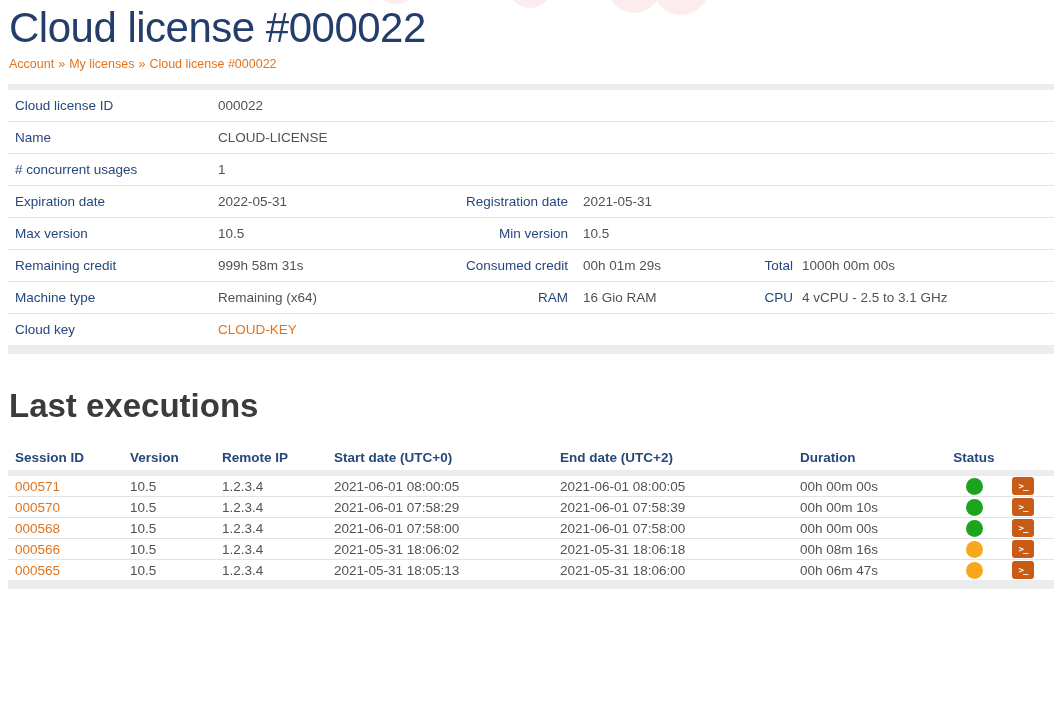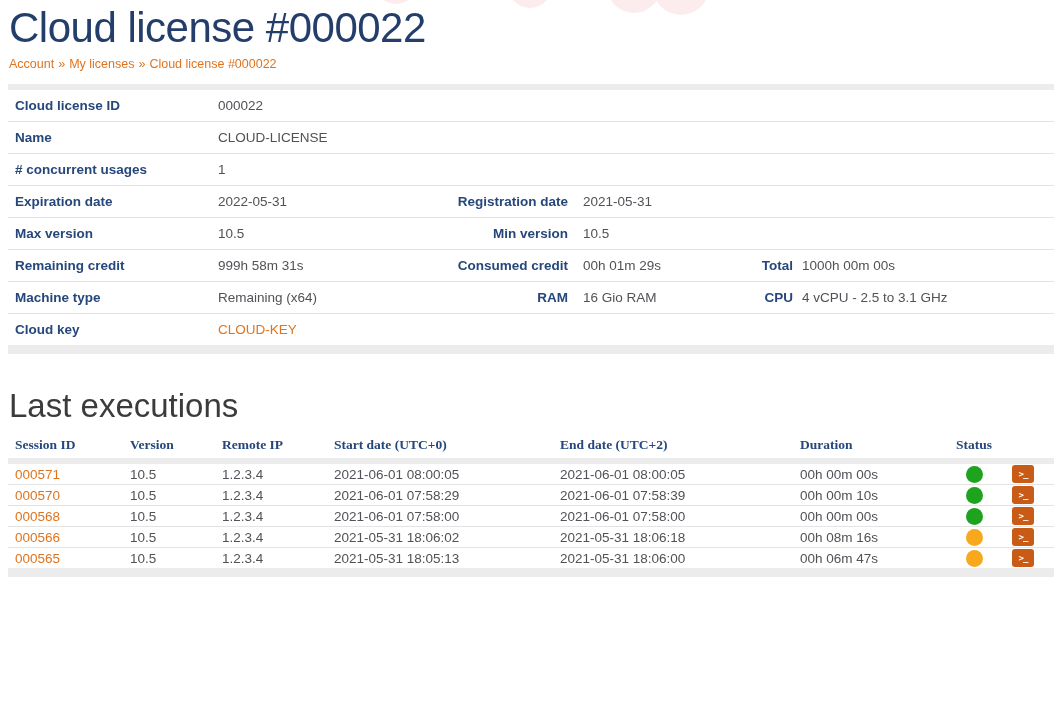"Cloud license ID" .detail td.lbl { font-weight: bold -> normal }
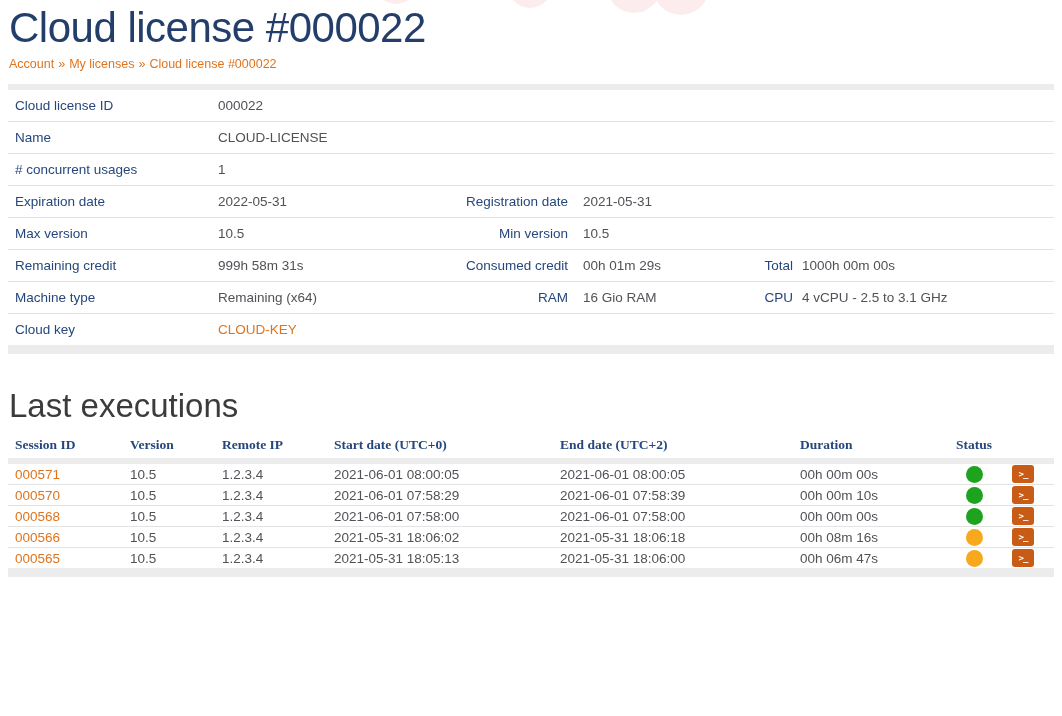"Last executions" h2.section-title { font-weight: 400 -> 700; margin: 33px 0 7px 9px -> 33px 0 19px 9px }
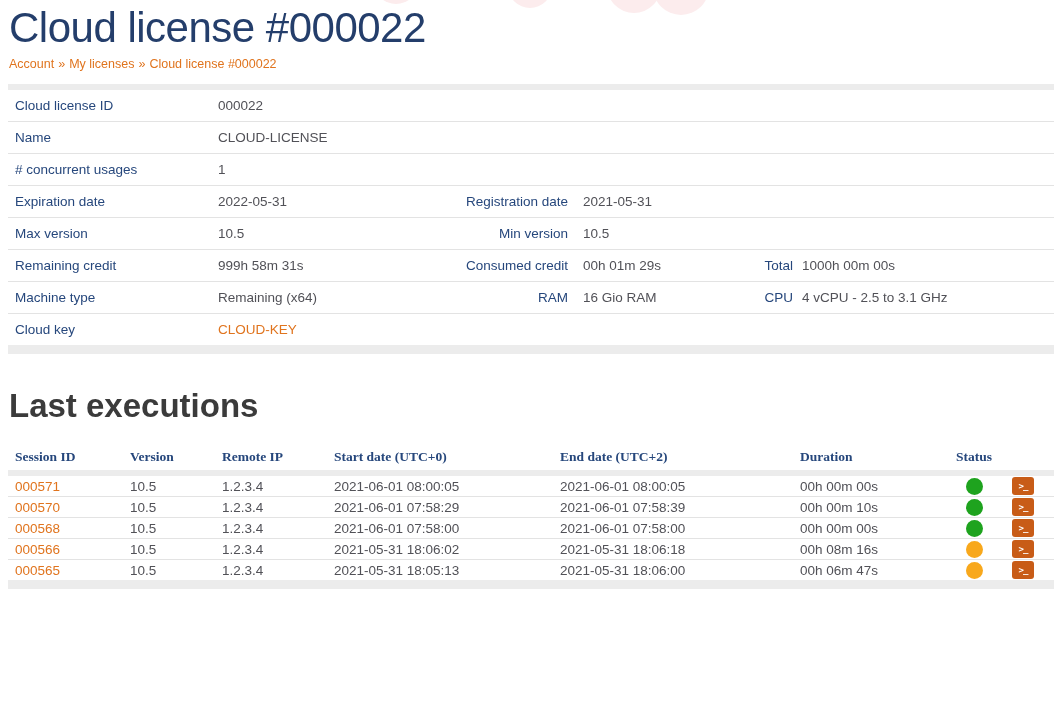"Session ID" .exec th { font-family: Liberation Serif, serif -> none }
